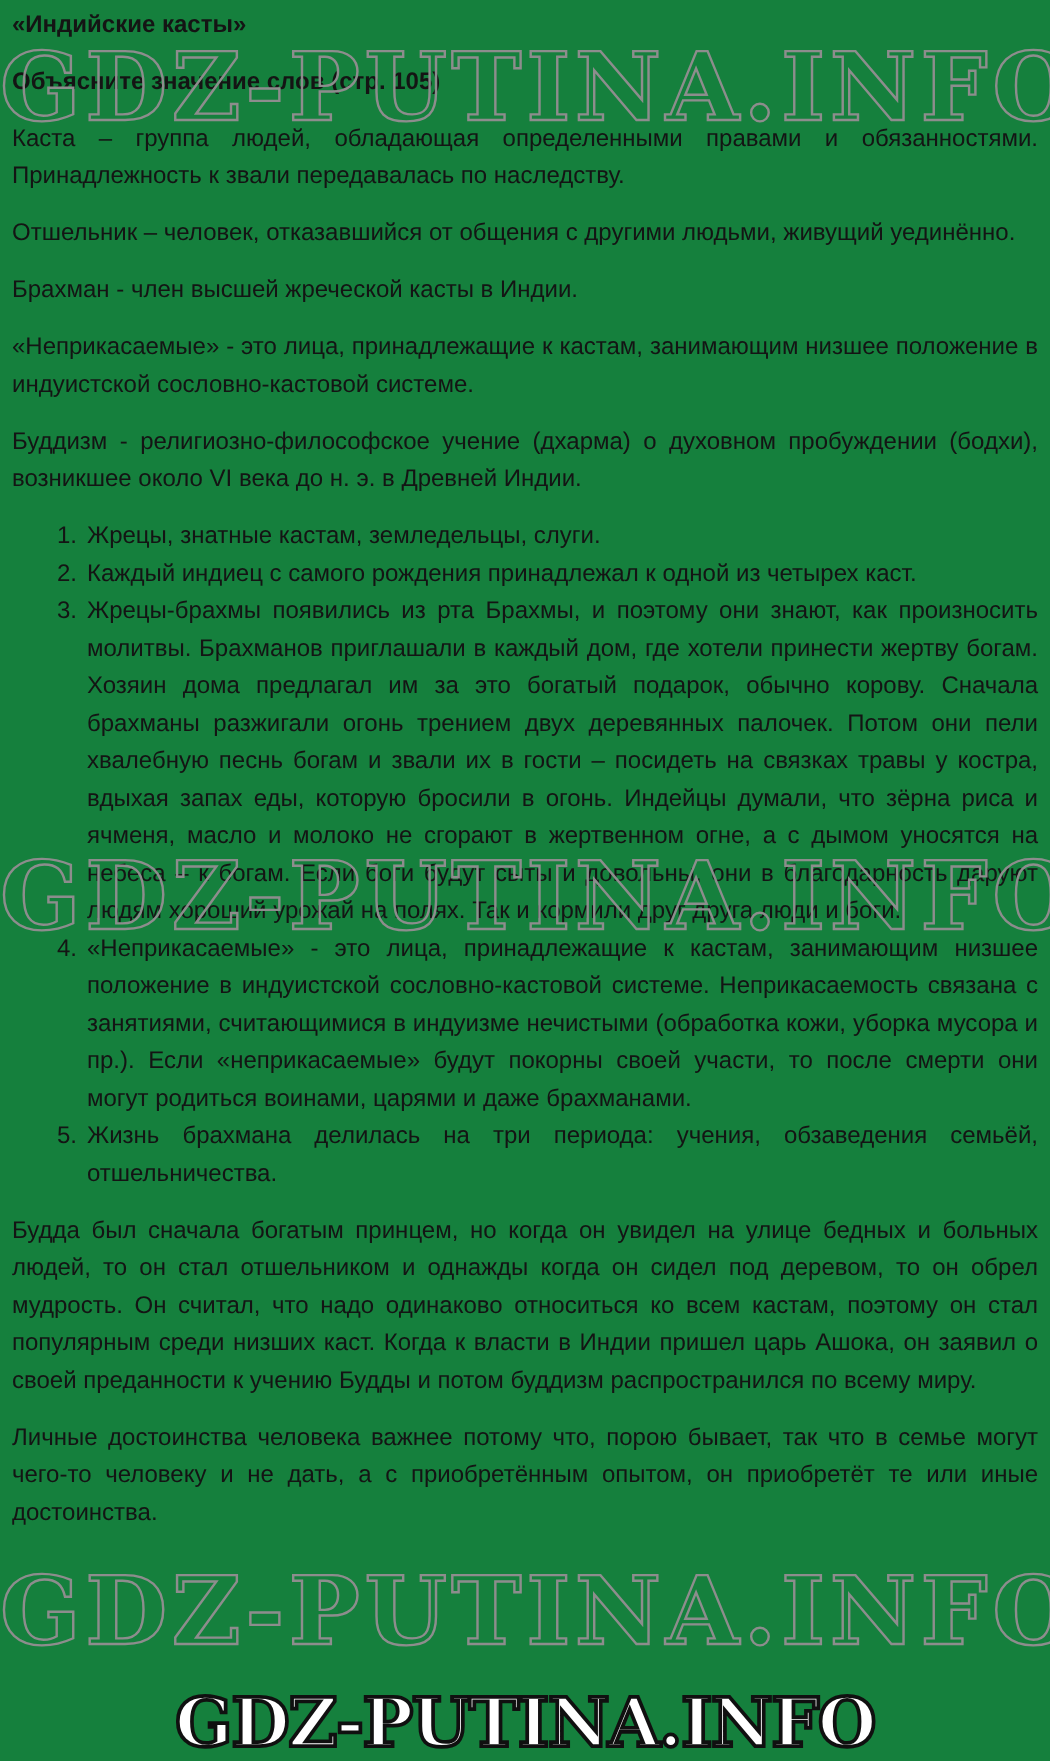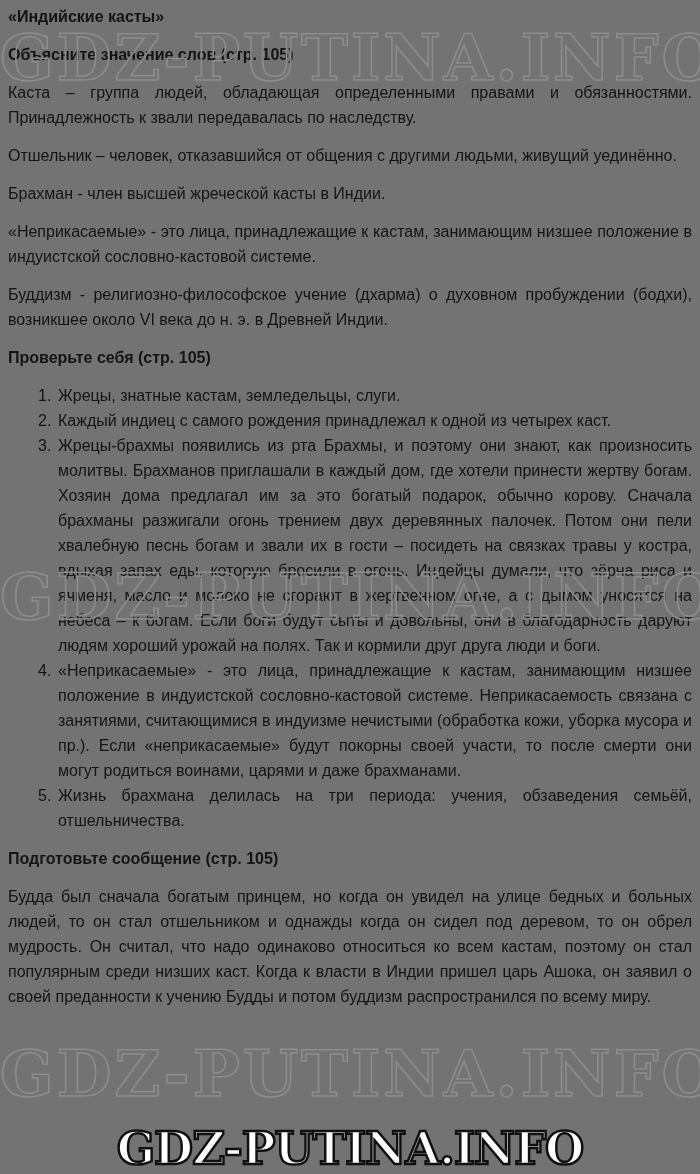"«Индийские касты»" .page { background: #737373 -> #15803d }
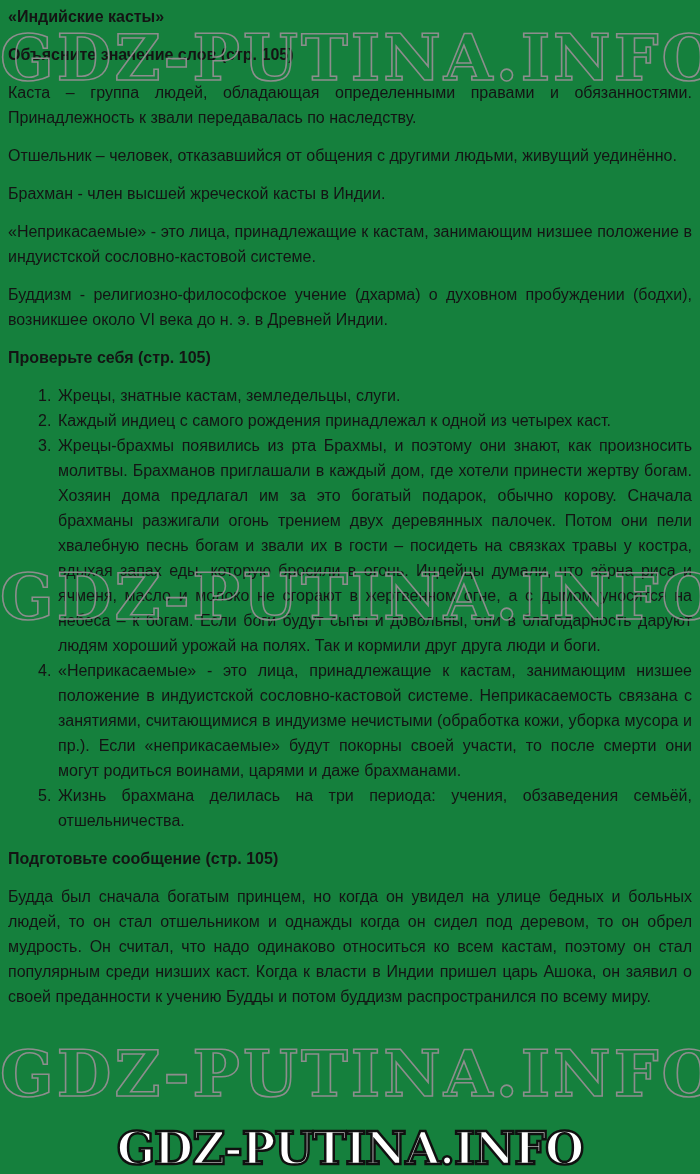"Проверьте себя (стр. 105)" div.sec-heading { html: <div> <span>Проверьте себя</span> <span>(стр. 105)</span> </div> -> none }
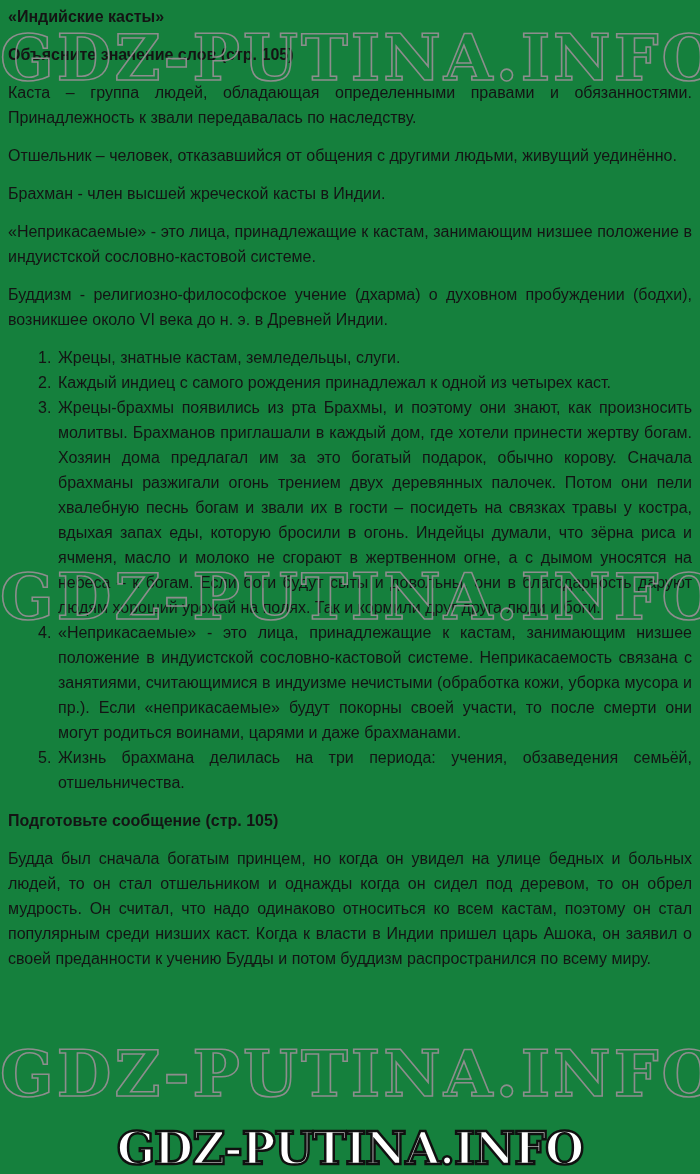"Подготовьте сообщение (стр. 105)" div.sec-heading { html: <div> <span>Подготовьте сообщение</span> <span>(стр. 105)</span> </div> -> none }
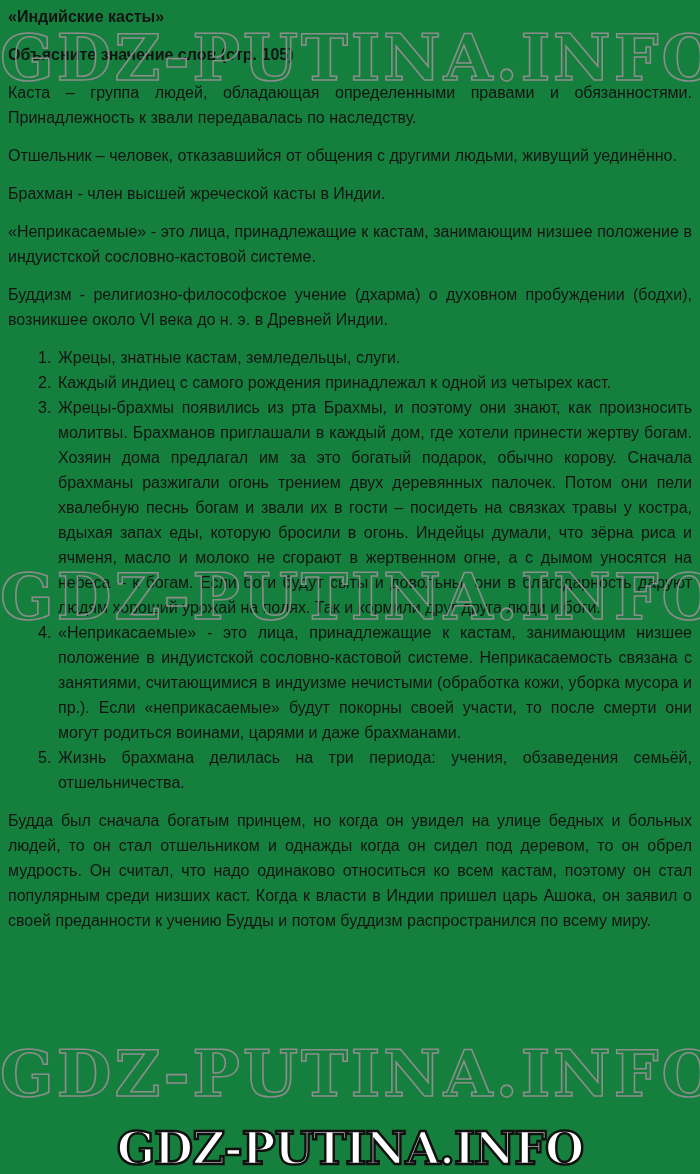"Личные достоинства человека важнее" p.body-par { html: none -> <p>Личные достоинства человека важнее потому что, порою бывает, так что в семье могут чего-то человеку и не дать, а с приобретённым опытом, он приобретёт те или иные достоинства.</p> }
